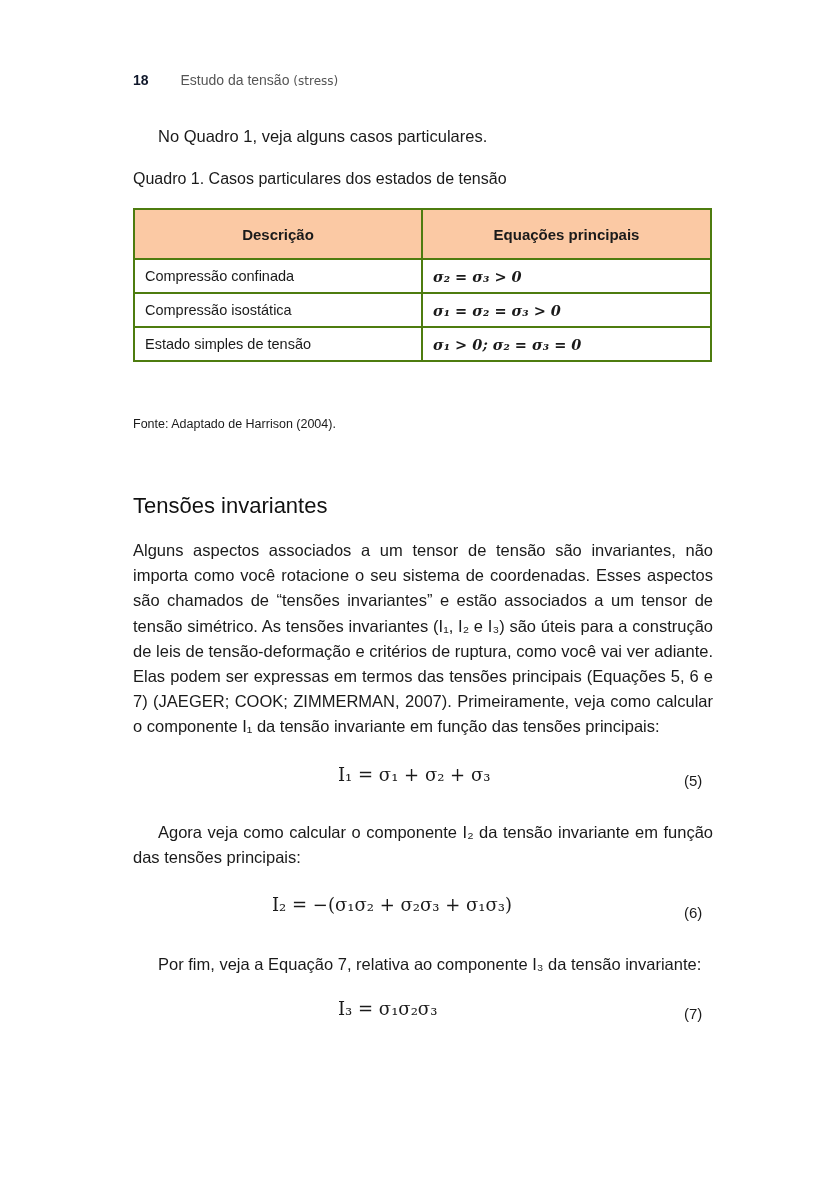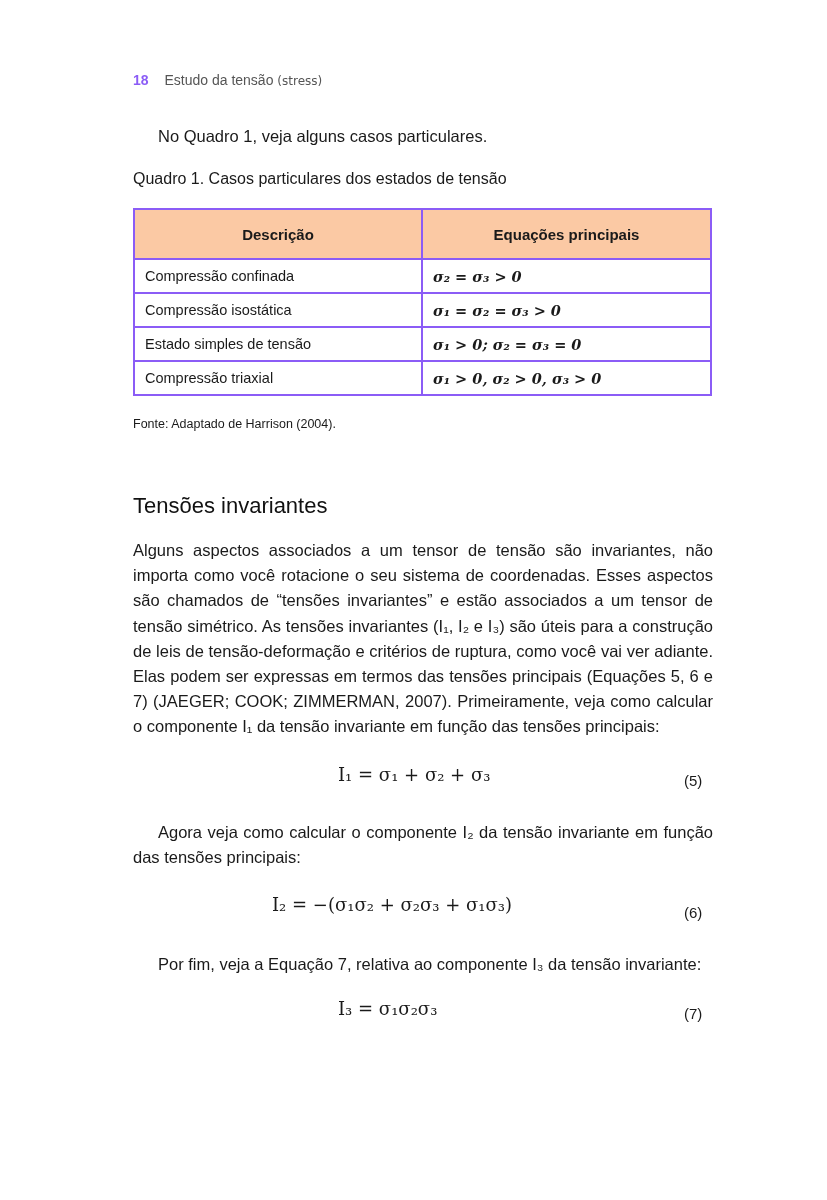"18" .header .pg { color: #8b5cf6 -> #0f172a; margin-right: 12px -> 28px }
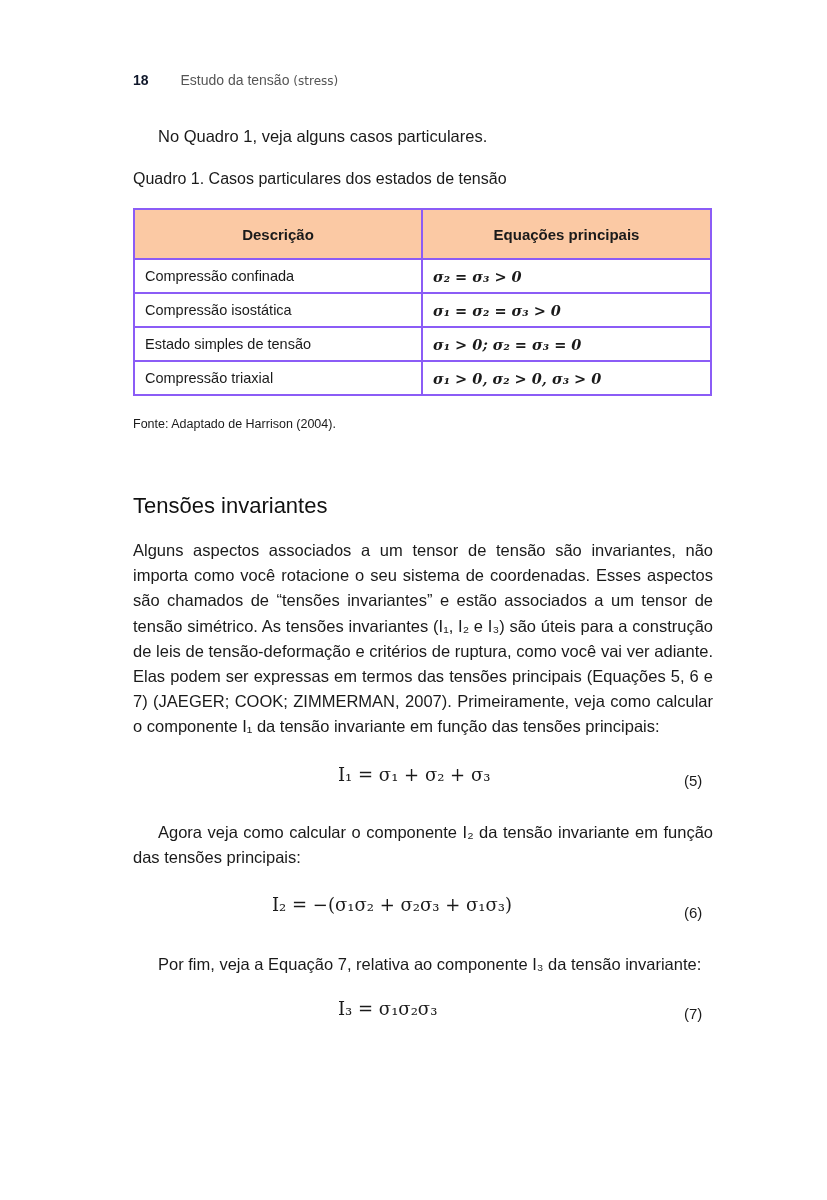"Descrição" table.quadro th, table.quadro td { border: 2px solid #8b5cf6 -> 2px solid #4d7c0f }
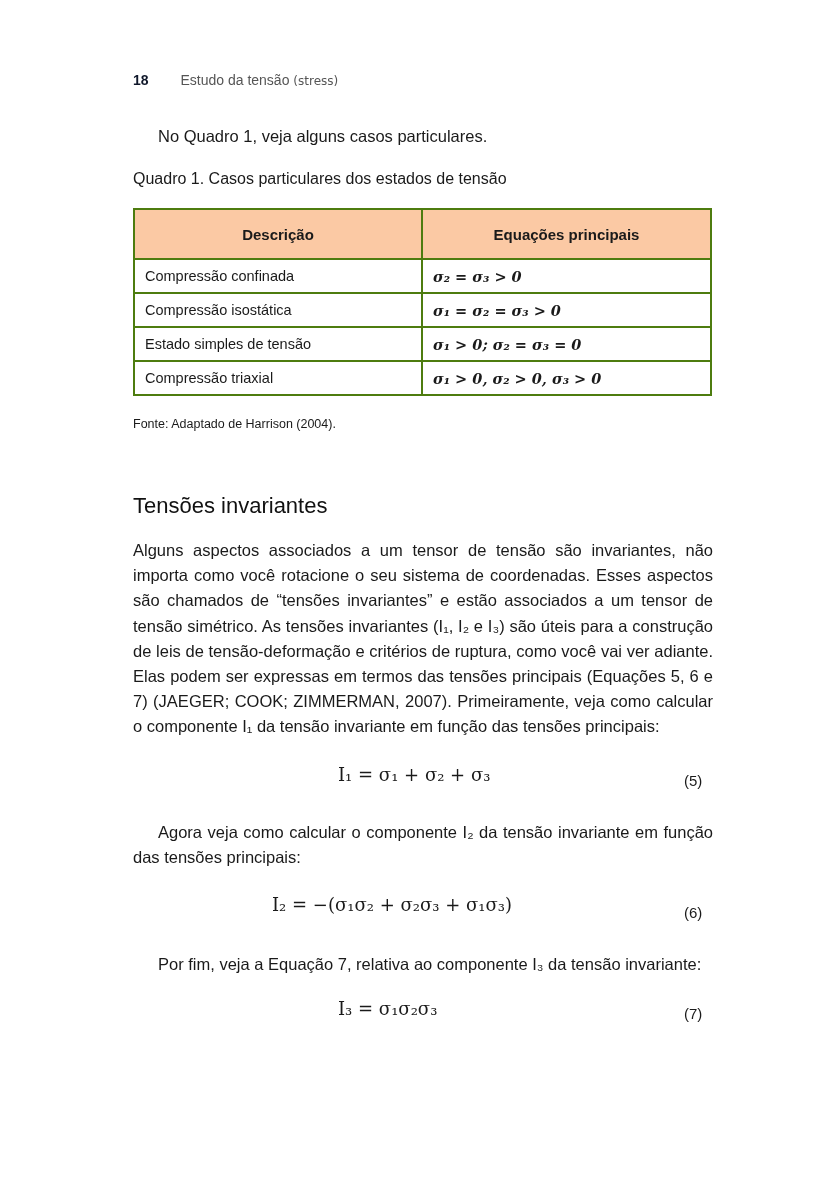"Compressão triaxial" tr { html: <tr> <td>Compressão triaxial</td> <td>σ₁ &gt; 0, σ₂ &gt; 0, σ₃ &gt; 0</td> </tr> -> none }
